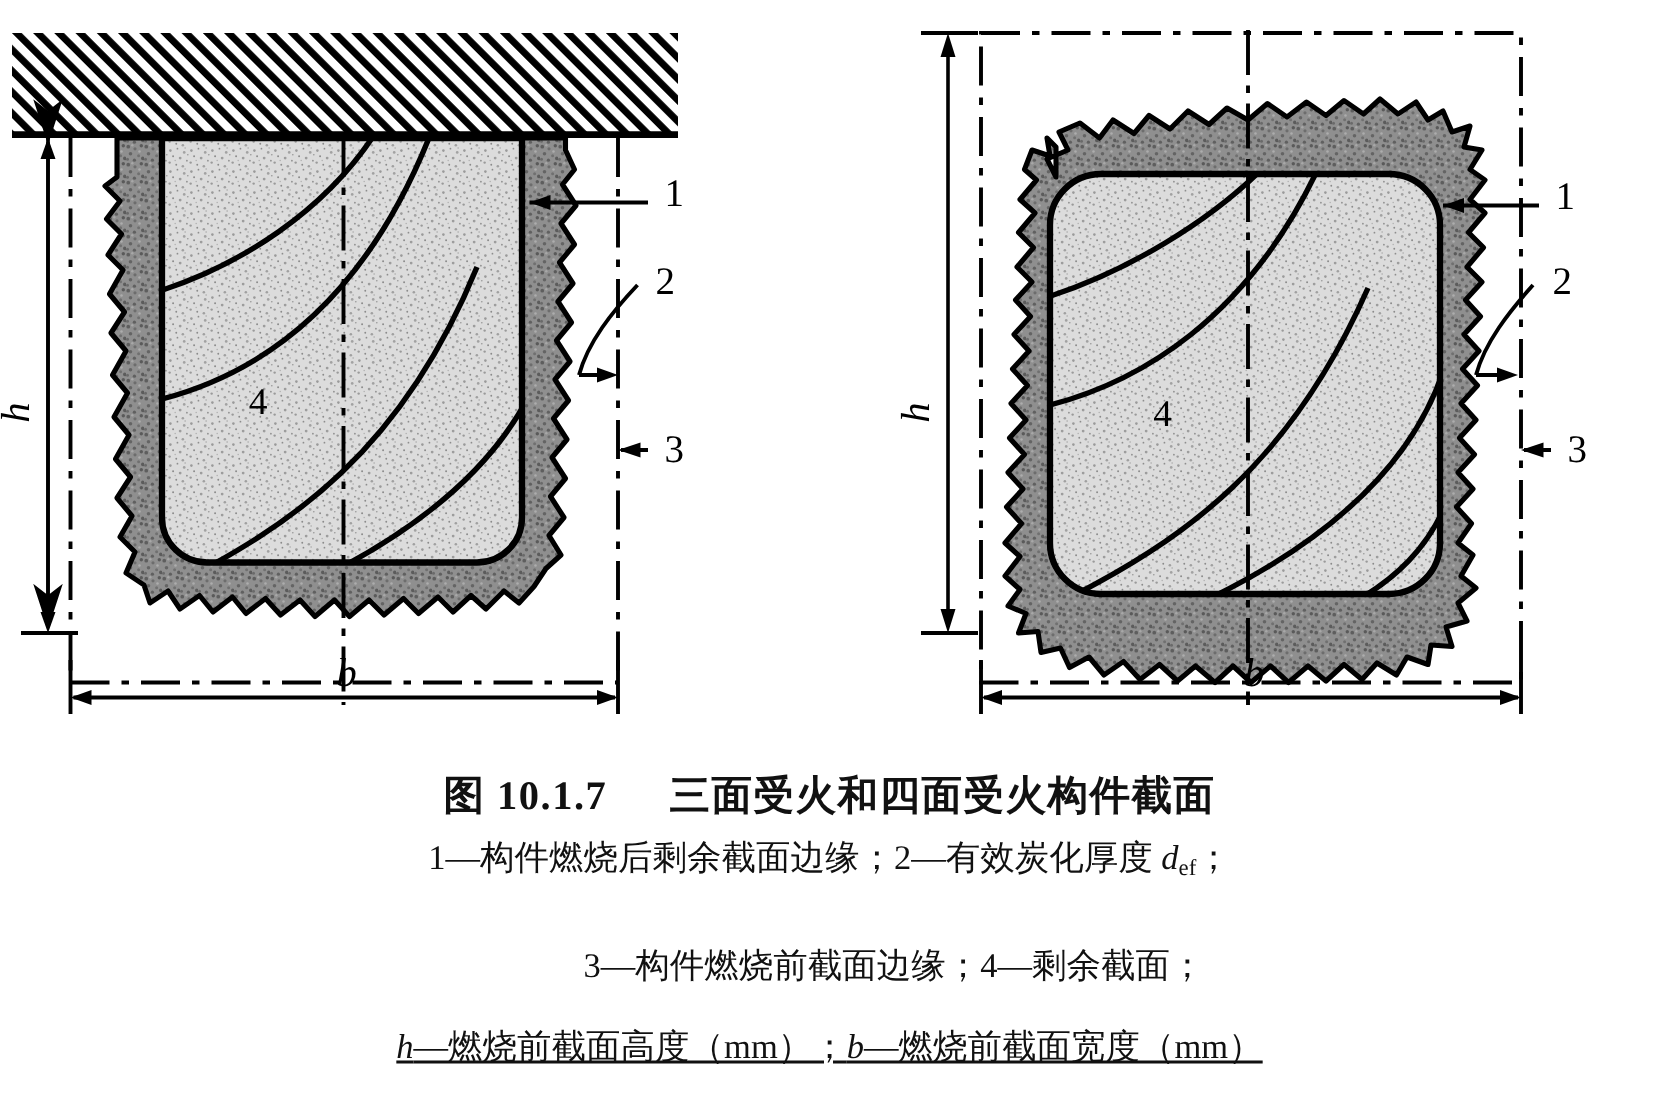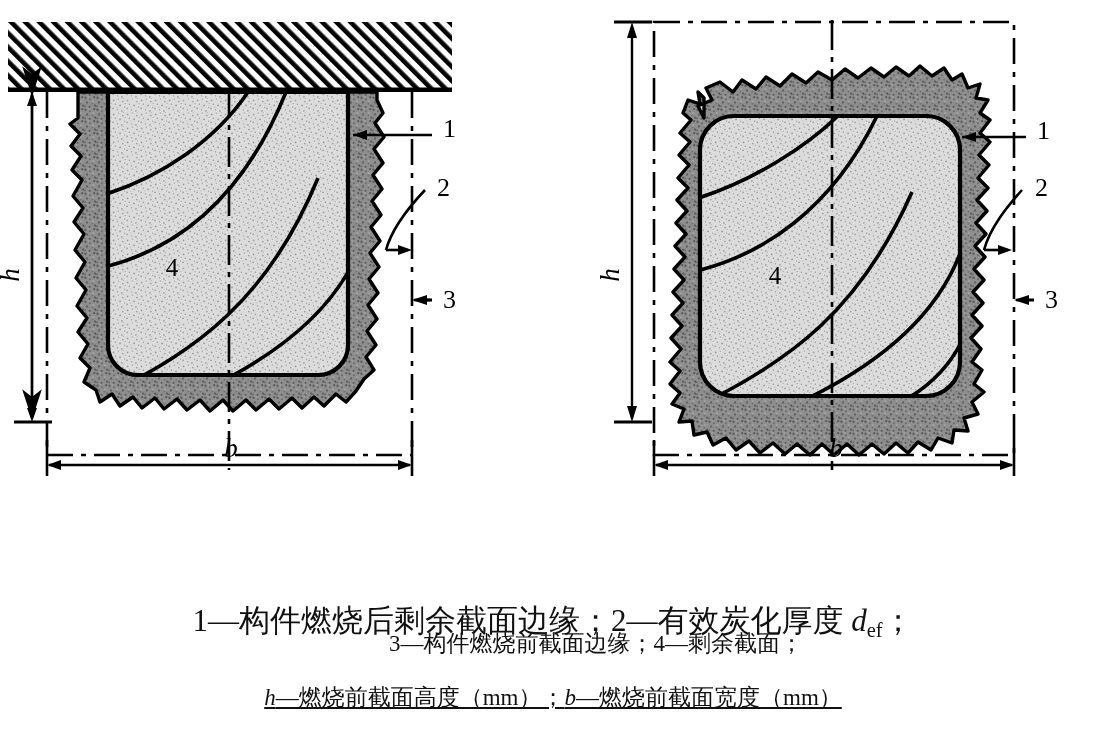"图 10.1.7 三面受火和四面受火构件截面" div.cap { html: none -> <div> <span>图 10.1.7</span> <span></span> <span>三面受火和四面受火构件截面</span> </div> }
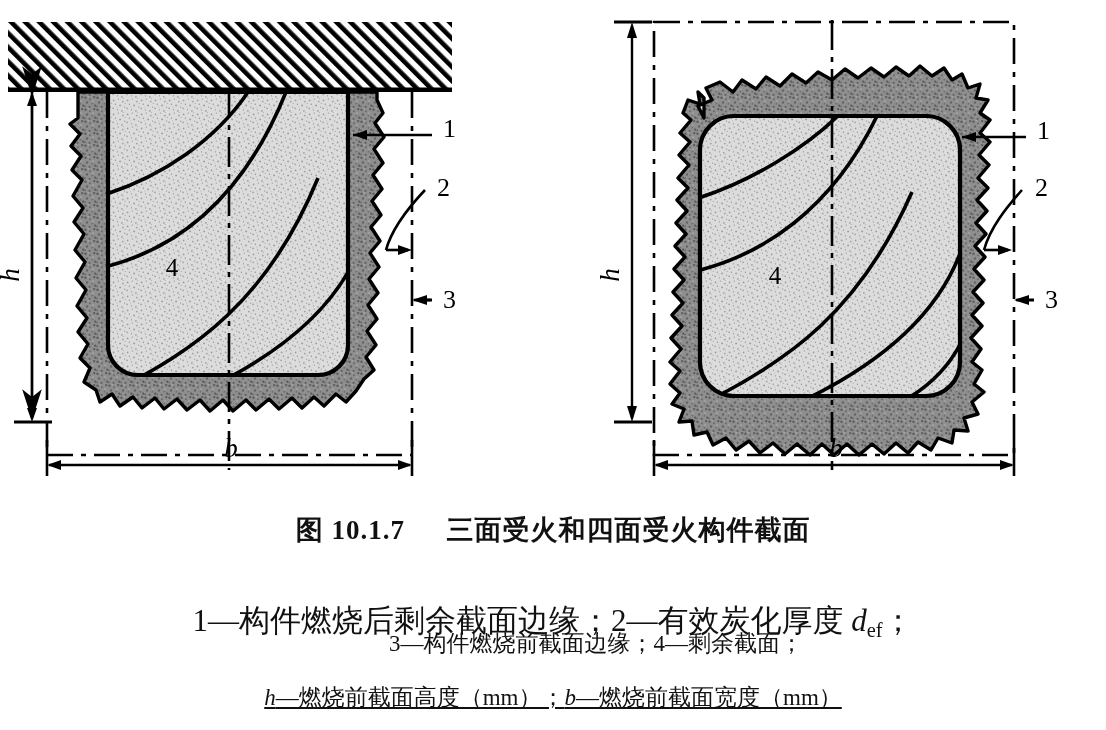"1—构件燃烧后剩余截面边缘；2—有效炭化厚度 def；" .cap-l1 { font-size: 31px -> 23px; top: 600px -> 556px }
